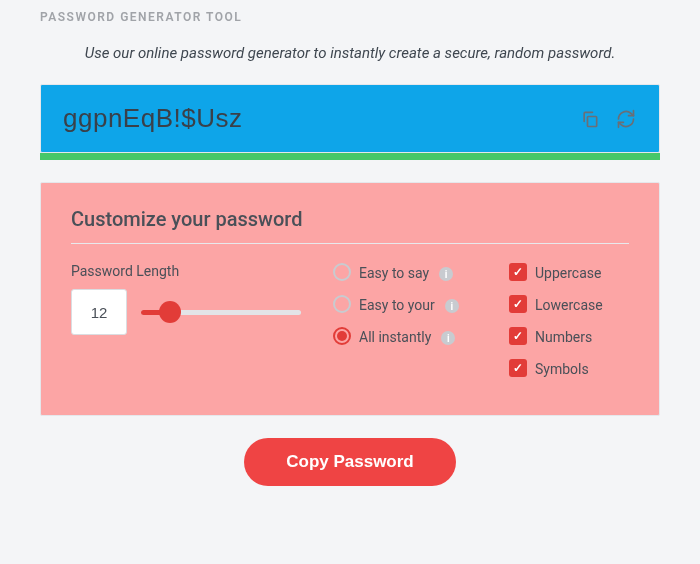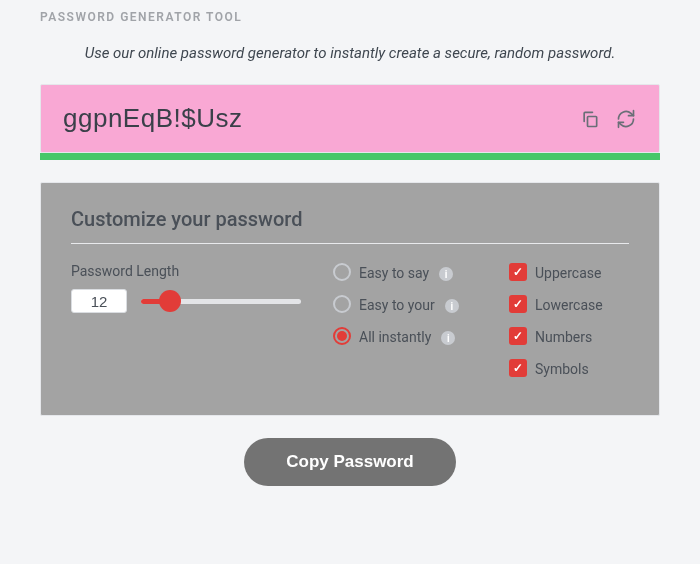"ggpnEqB!$Usz" .password-card { background: #f9a8d4 -> #0ea5e9 }
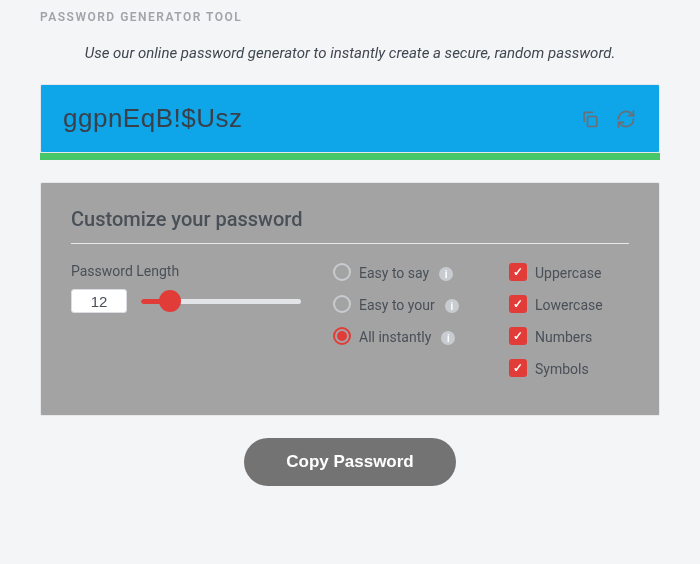"Customize your password" .customize-card { background: #a3a3a3 -> #fca5a5 }
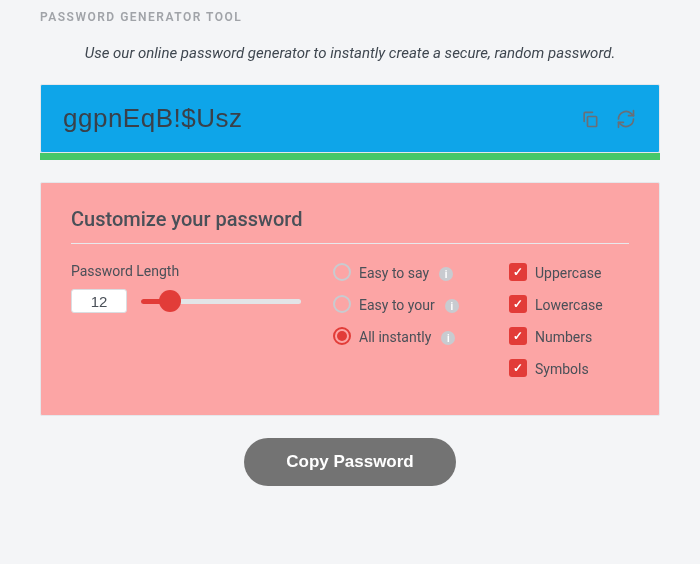"12" .length-input { height: 24px -> 46px }
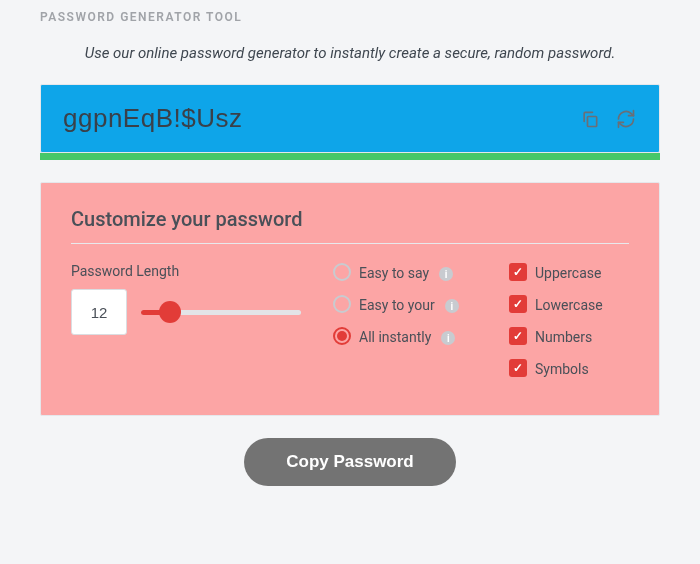"Copy Password" .copy-btn { background: #737373 -> #ef4444 }
